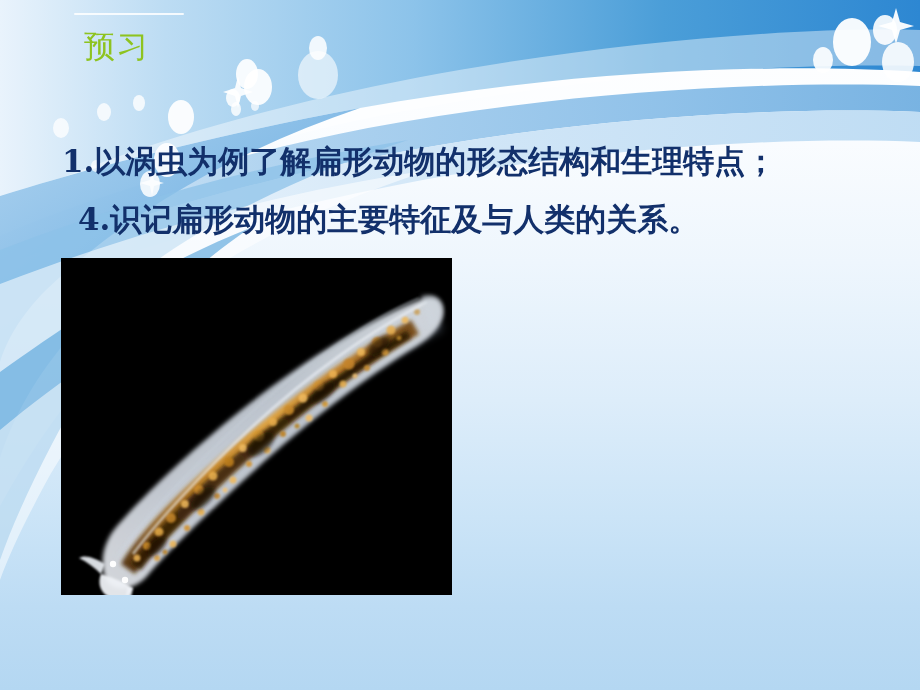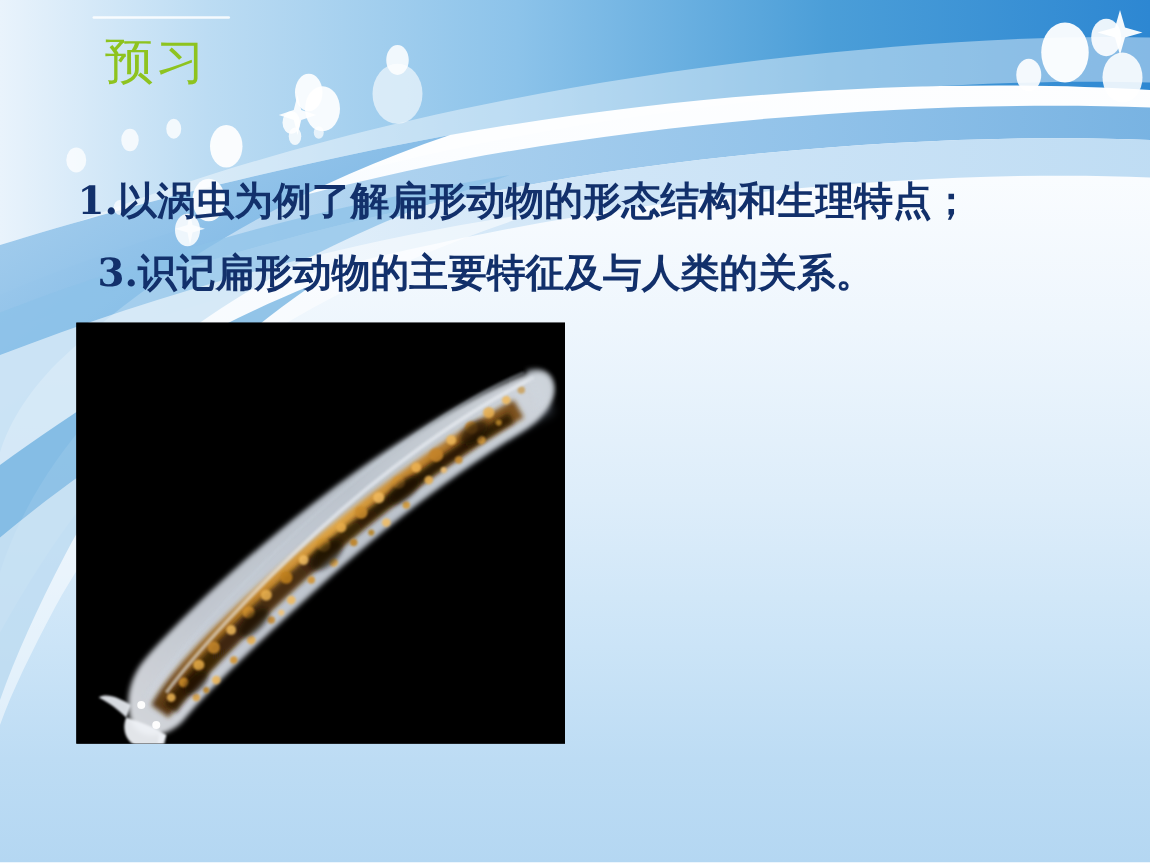"预习" .section-title { font-size: 39px -> 31px }
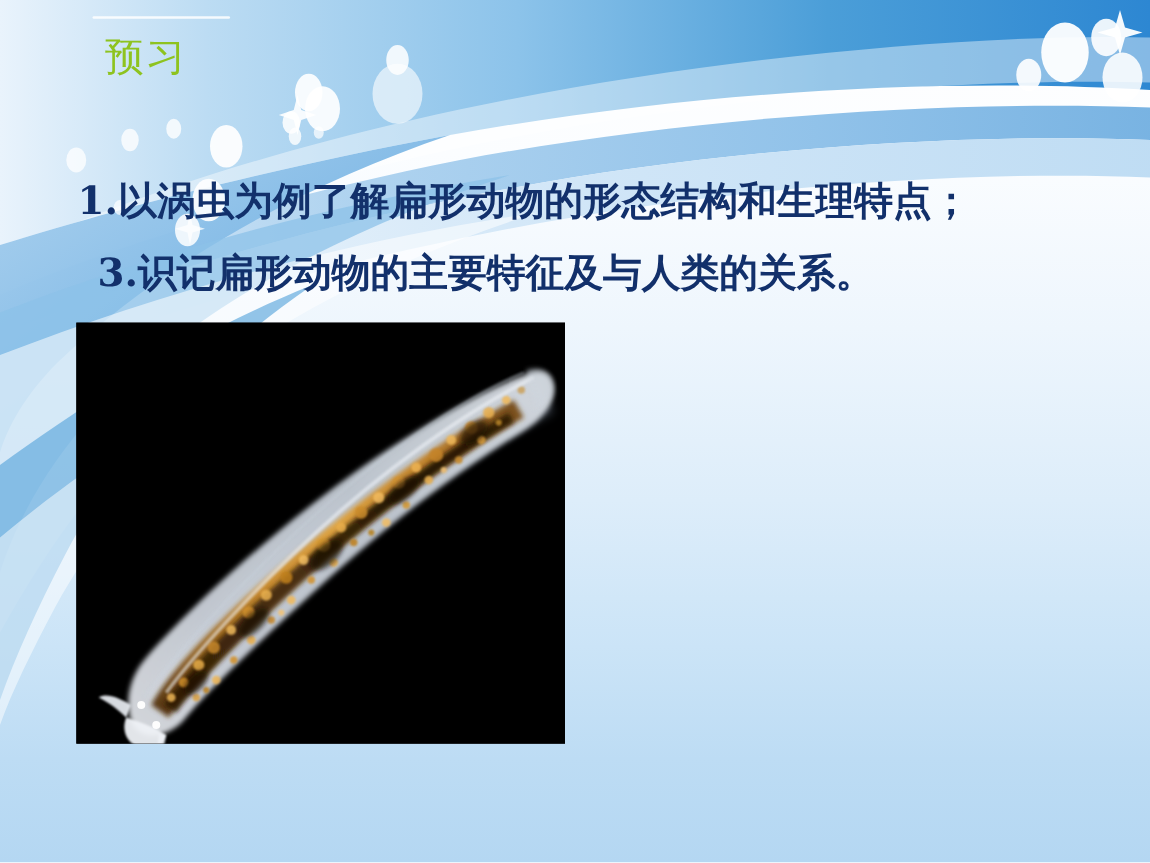"3.识记扁形动物的主要特征及与人类的关系。" div.body-line { text: 3 -> 4 }
